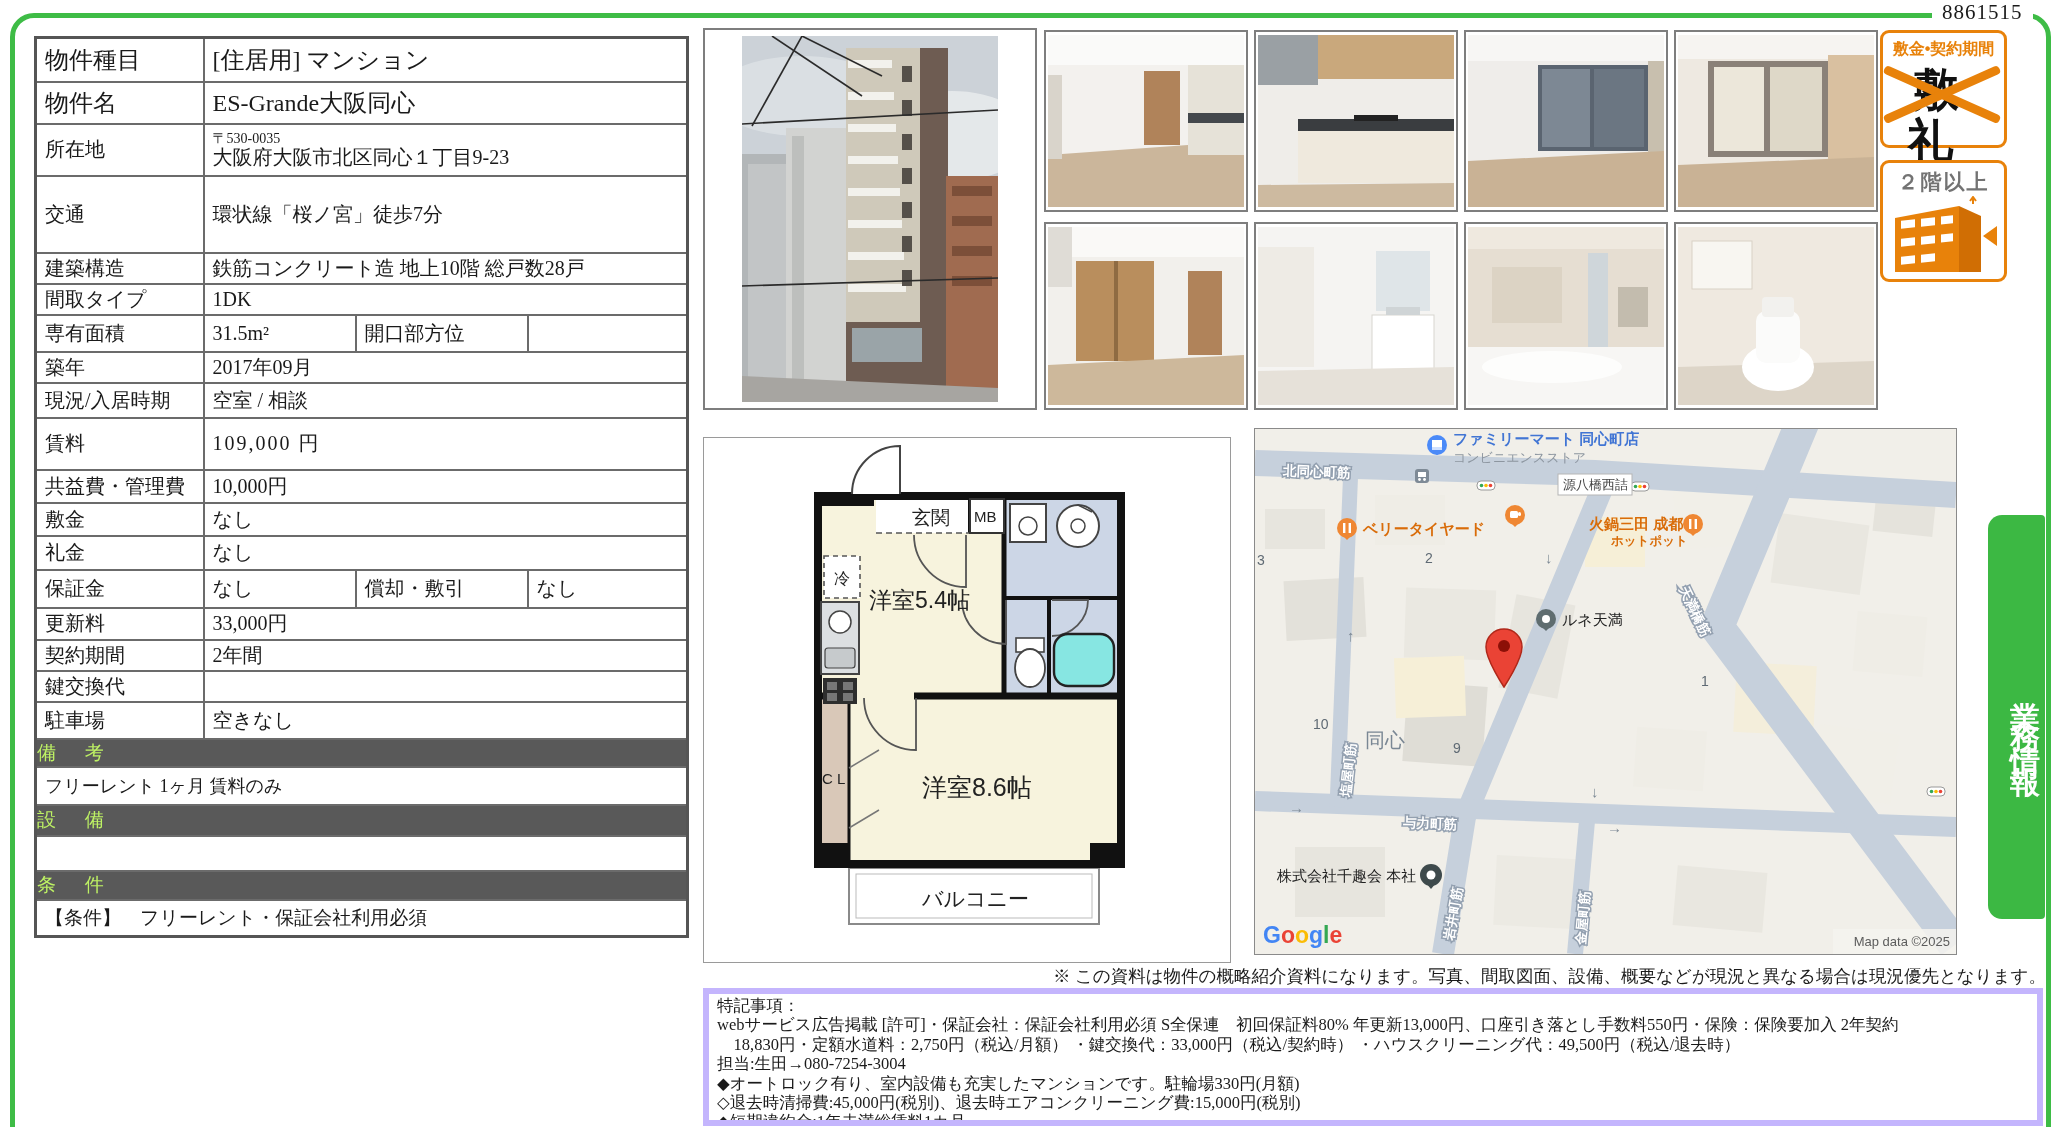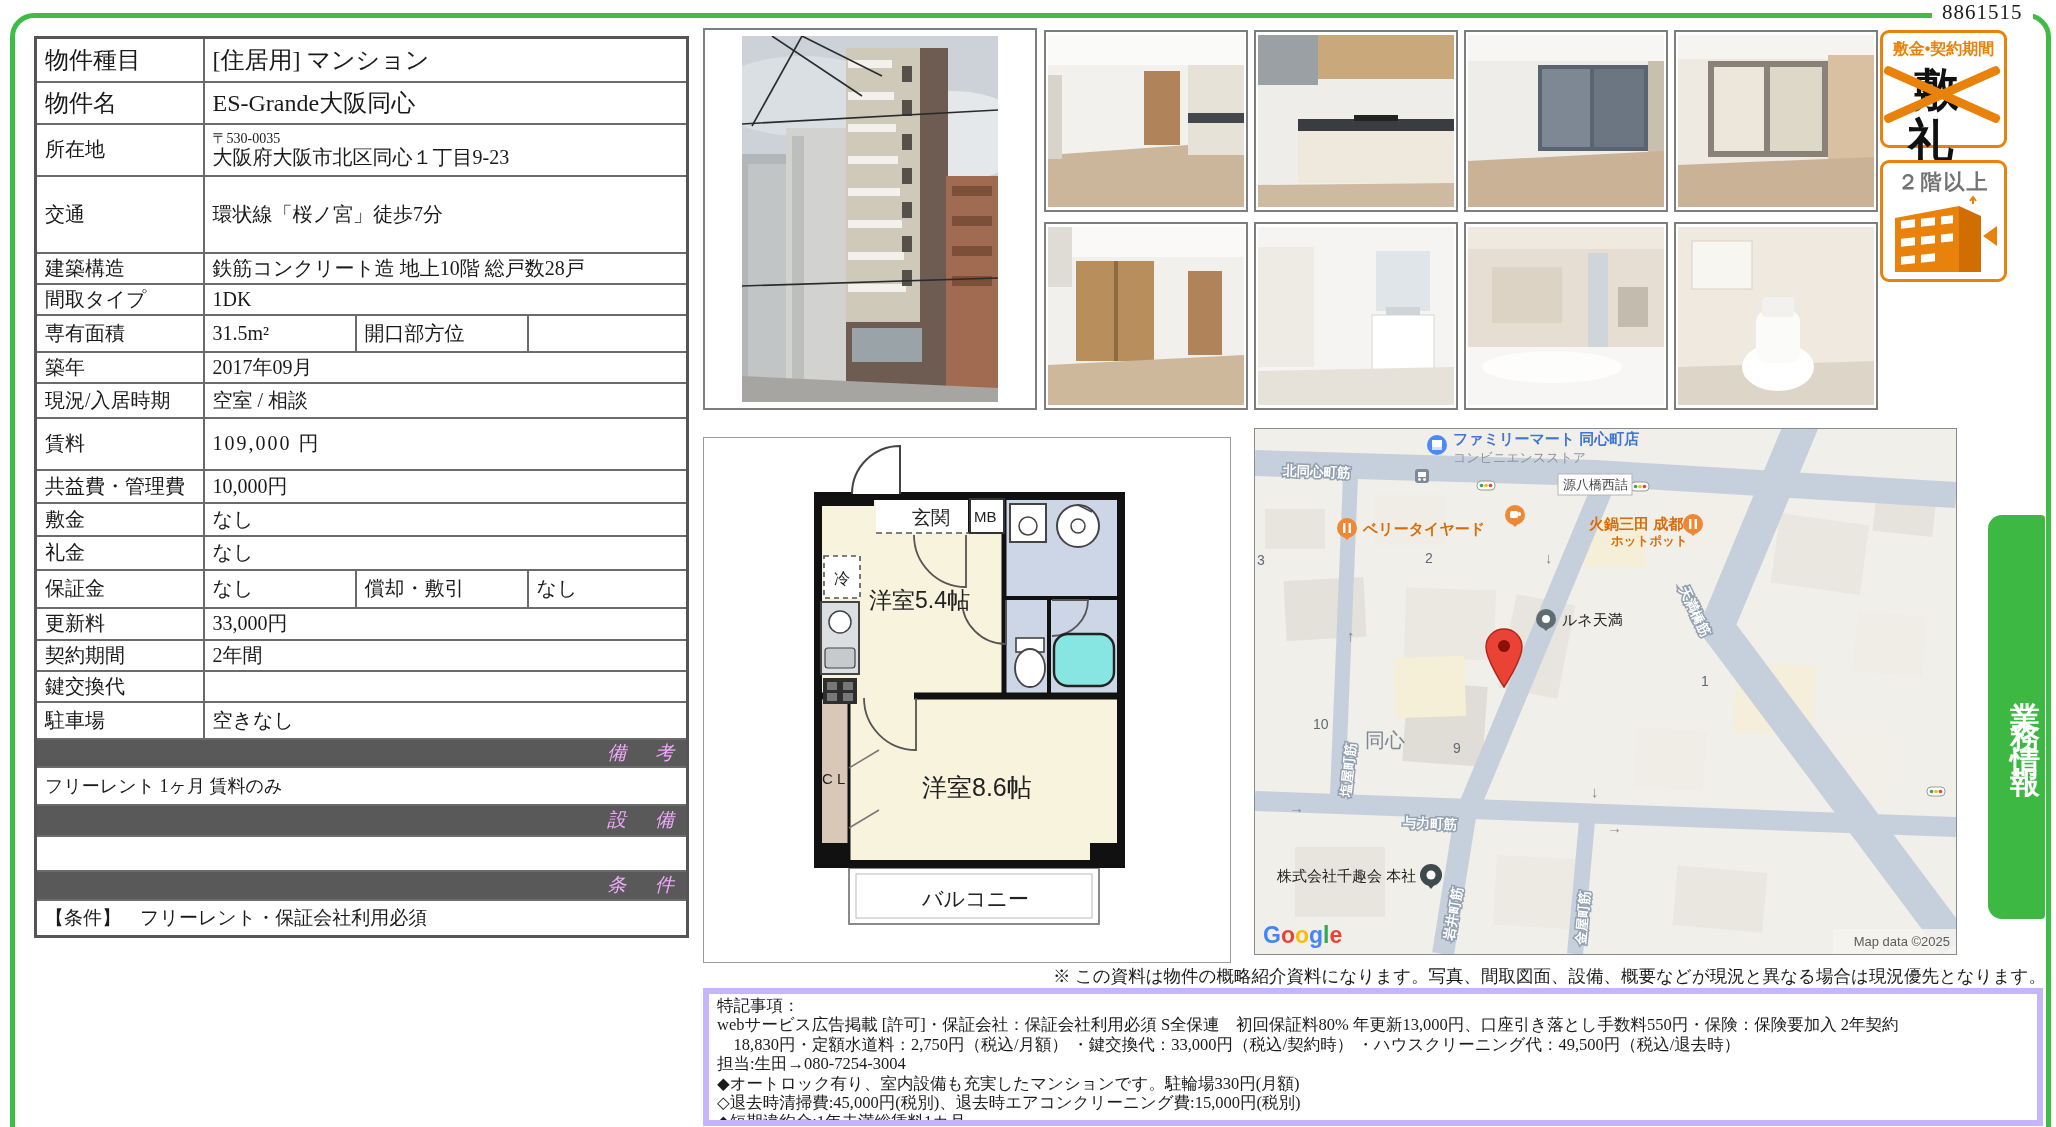"備 考" tr.sec-head td { color: #f0abfc -> #bef264; font-style: italic -> none; text-align: right -> left }
